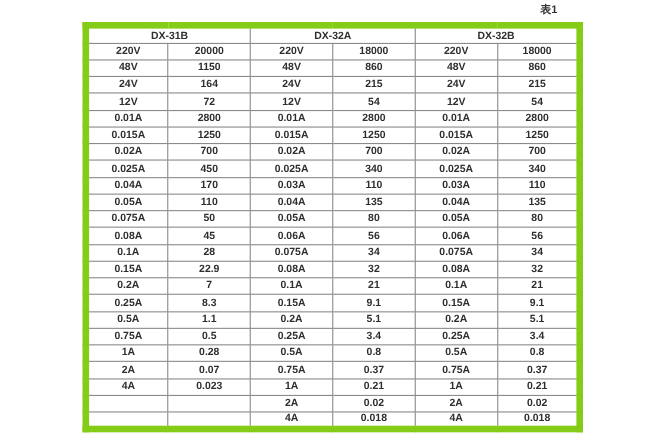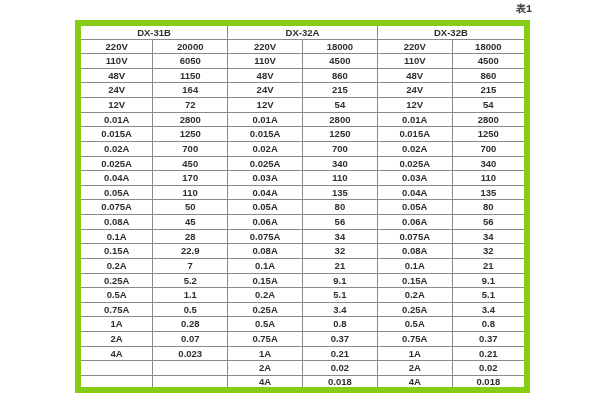"表1" .sheet-label { font-family: Liberation Mono, monospace -> none; left: 502px -> 484px; text-align: right -> center }
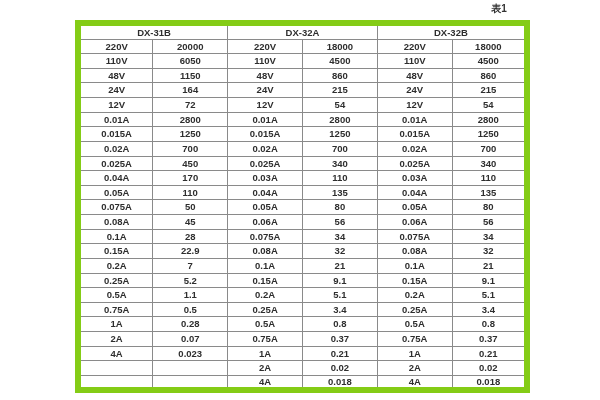"110V" tr { html: <tr> <td>110V</td> <td>6050</td> <td>110V</td> <td>4500</td> <td>110V</td> <td>4500</td> </tr> -> none }
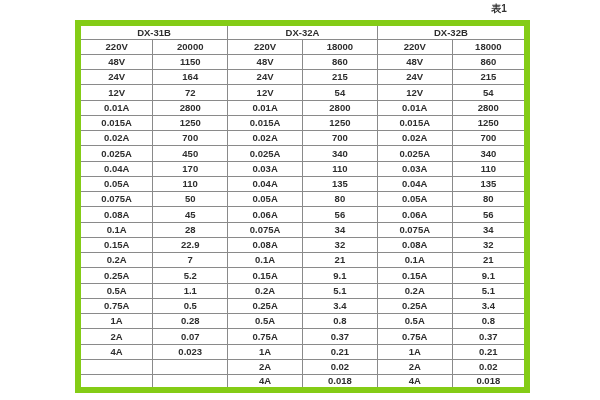"5.2" td { text: 5.2 -> 8.3 }
